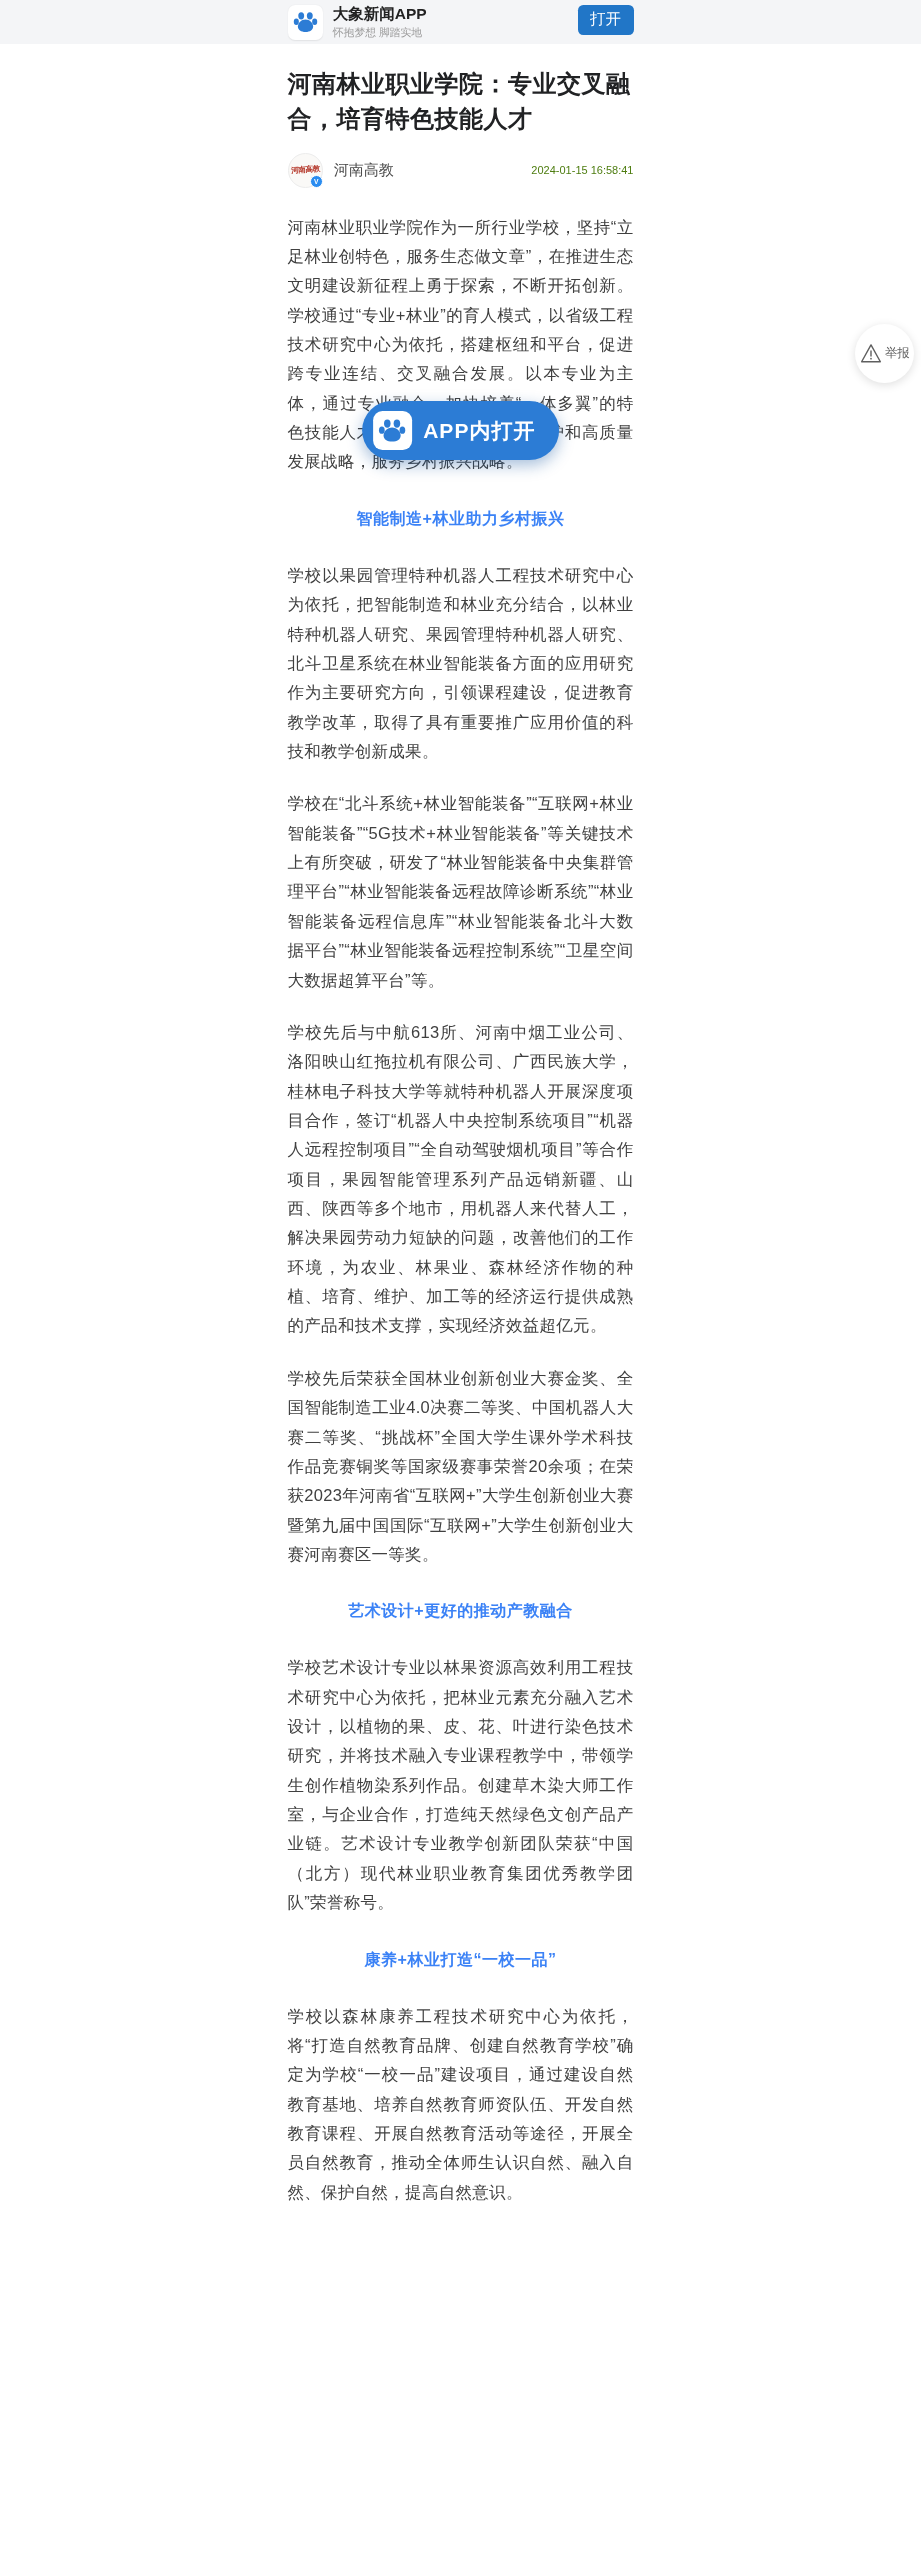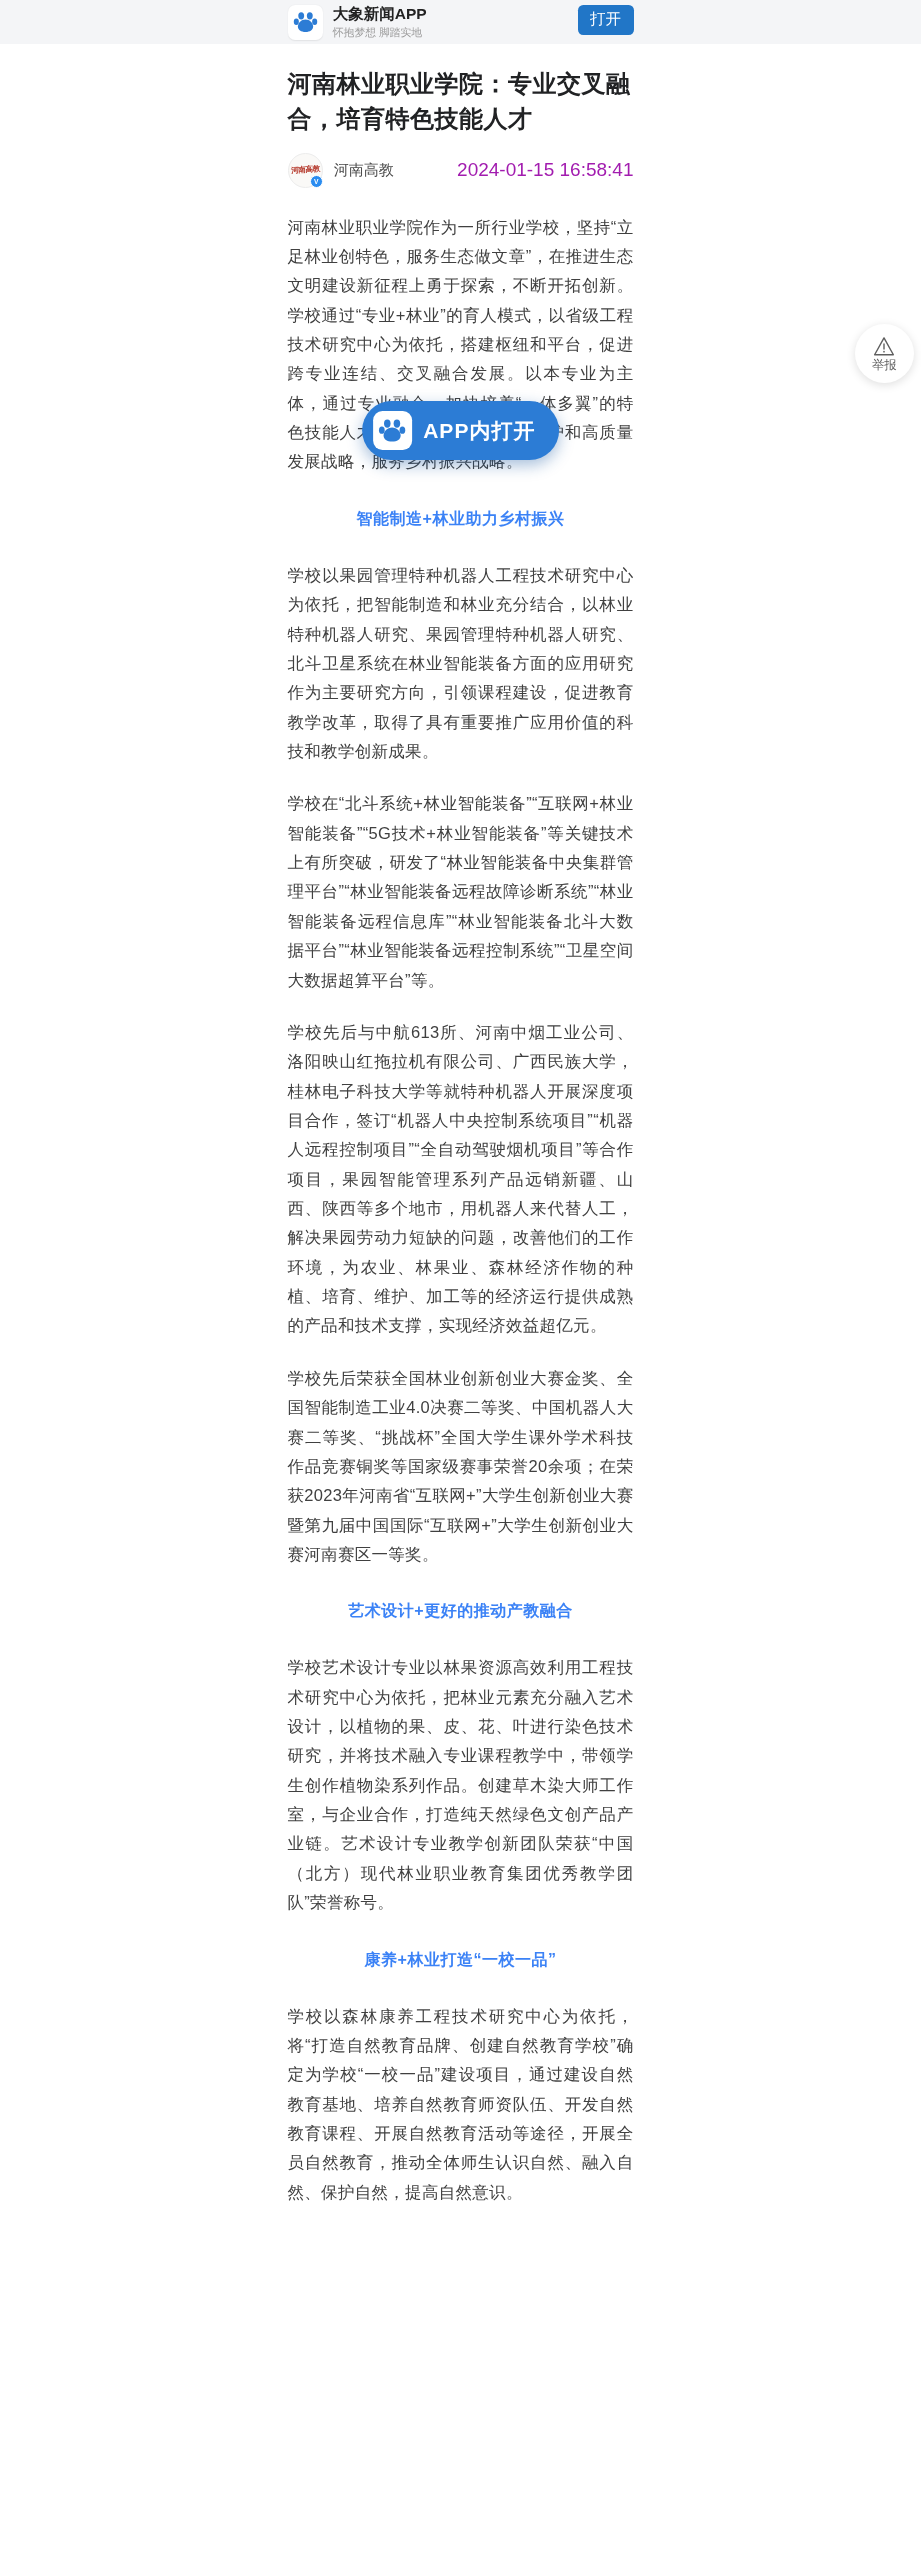"2024-01-15 16:58:41" .timestamp { color: #a21caf -> #4d7c0f; font-size: 19px -> 11px }
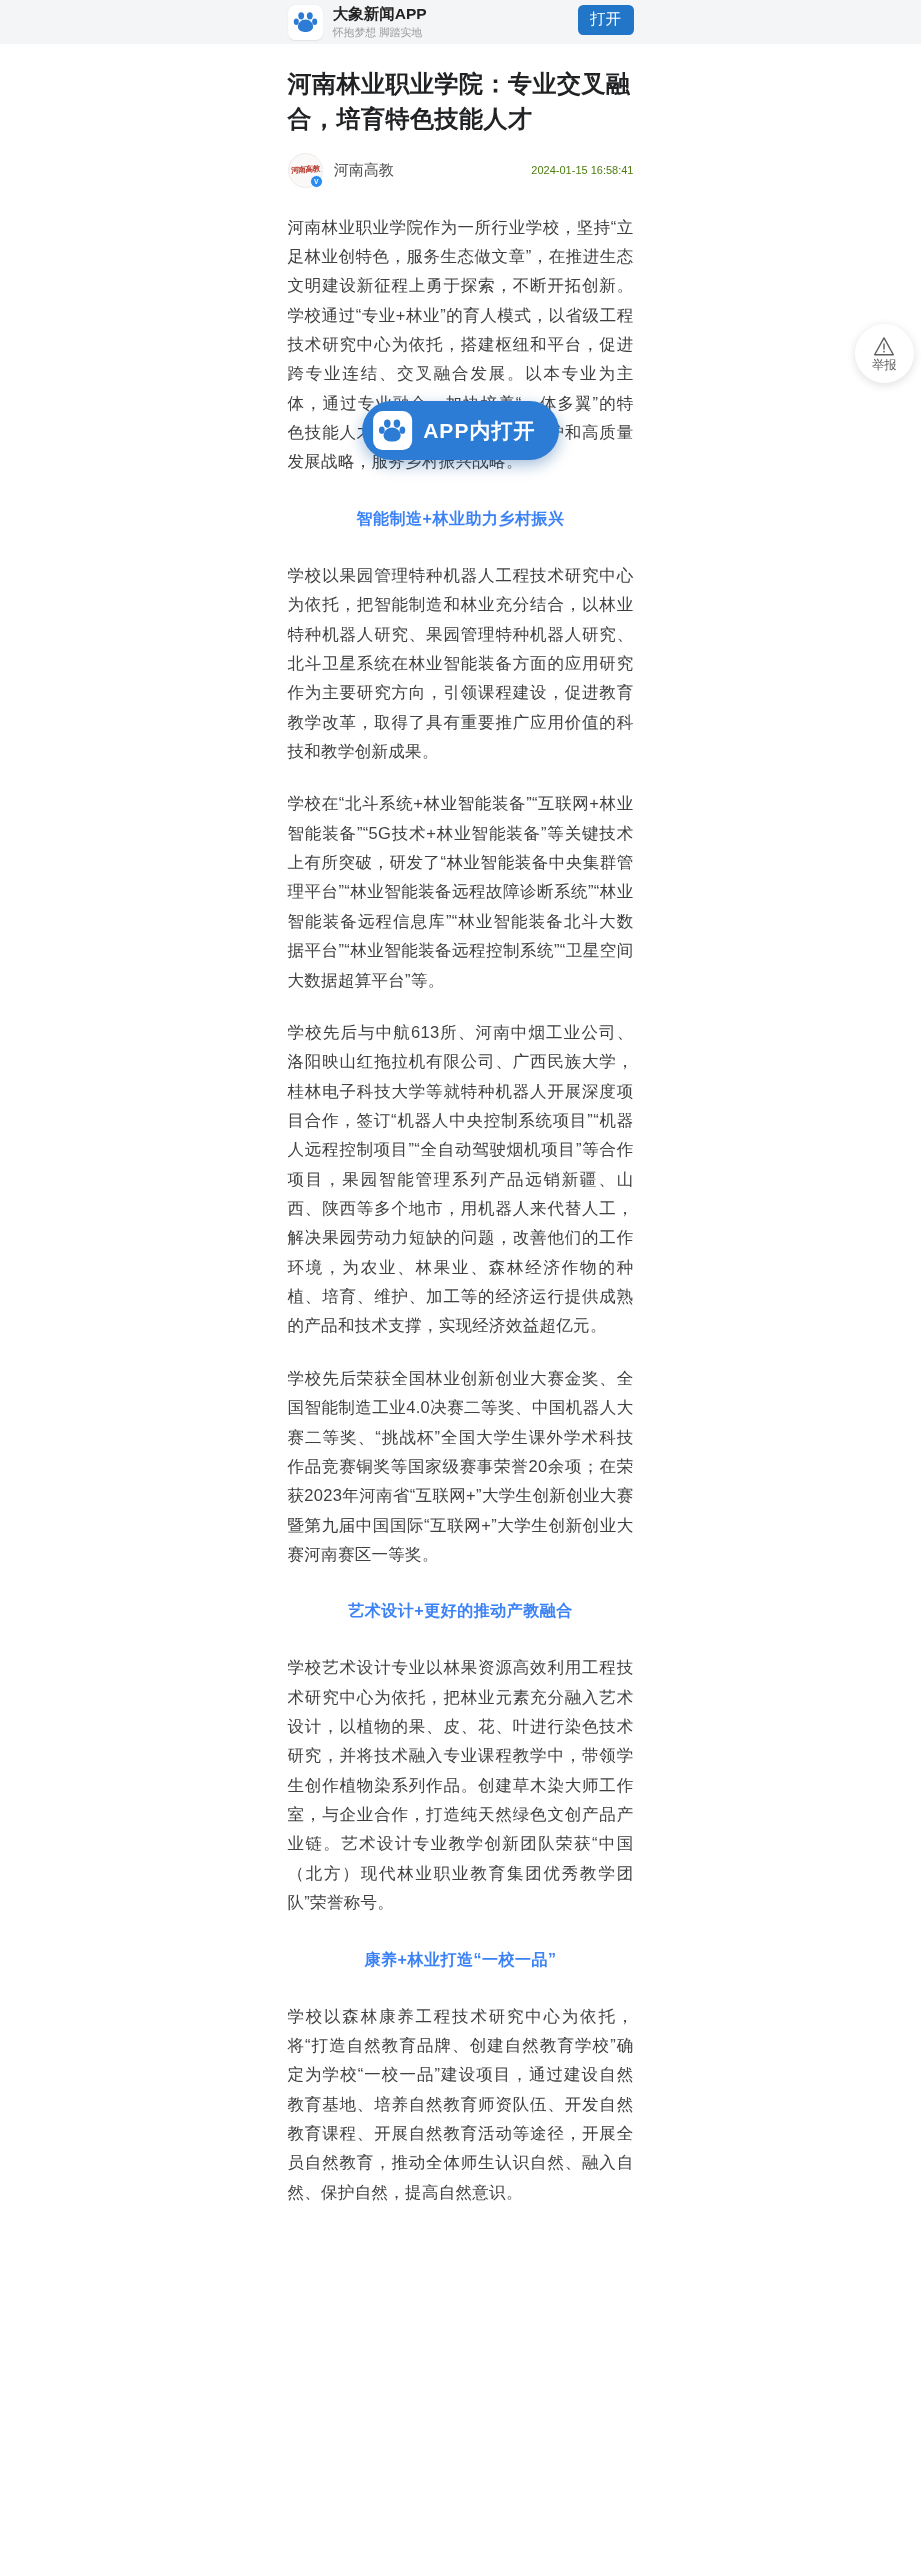"举报" .report-fab { flex-direction: column -> none }
